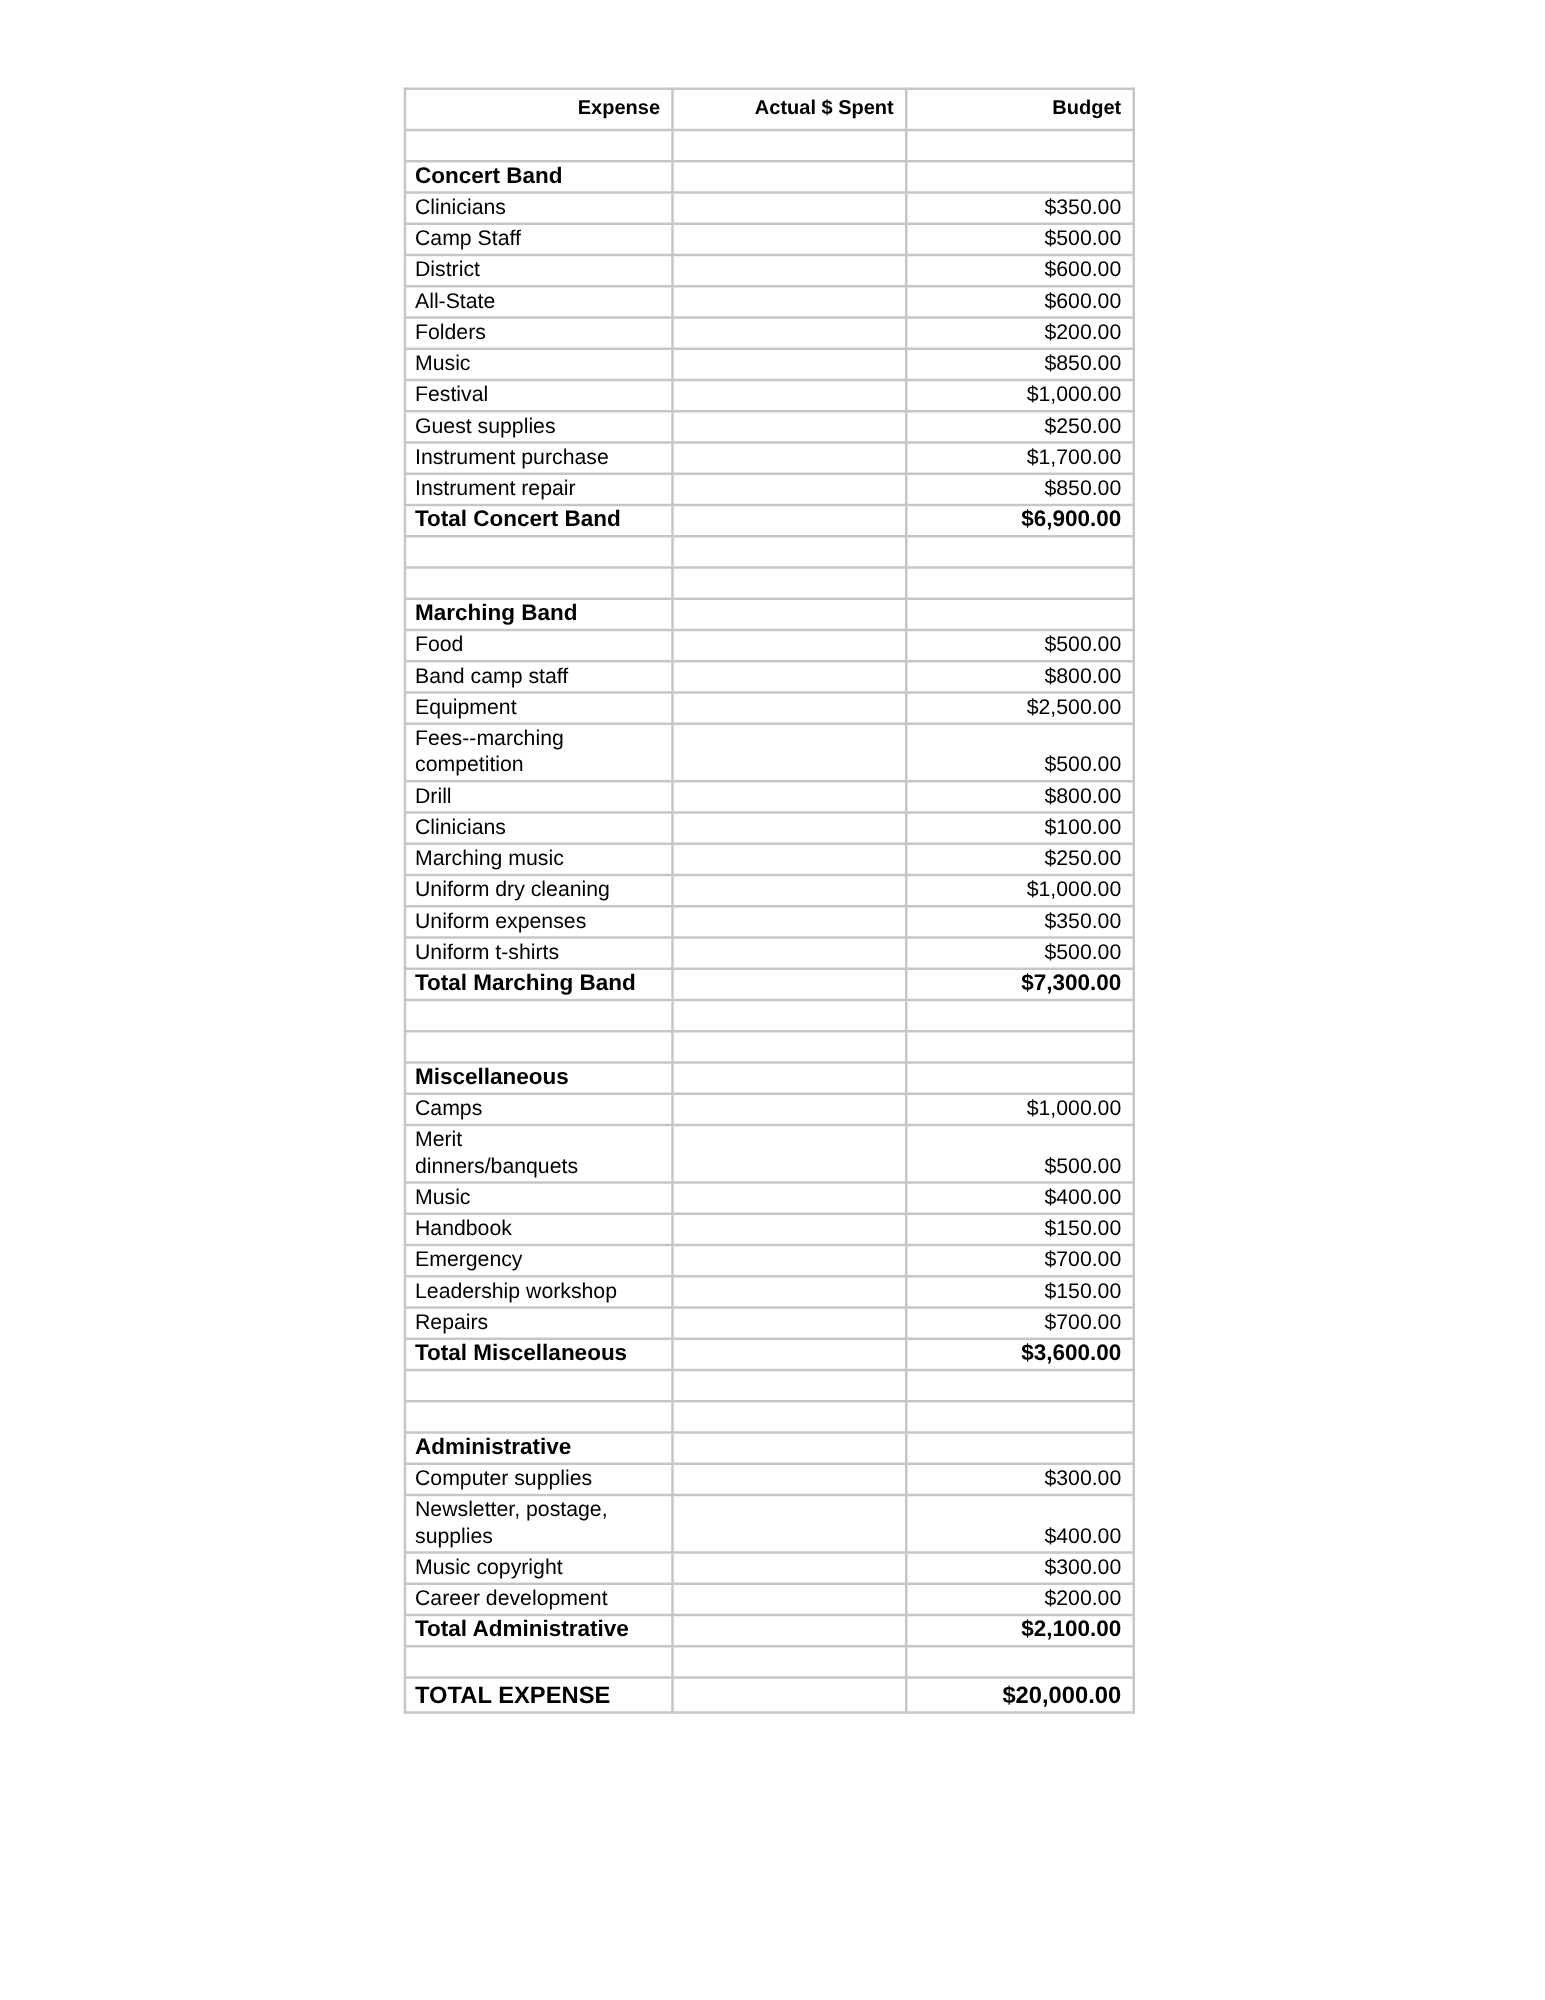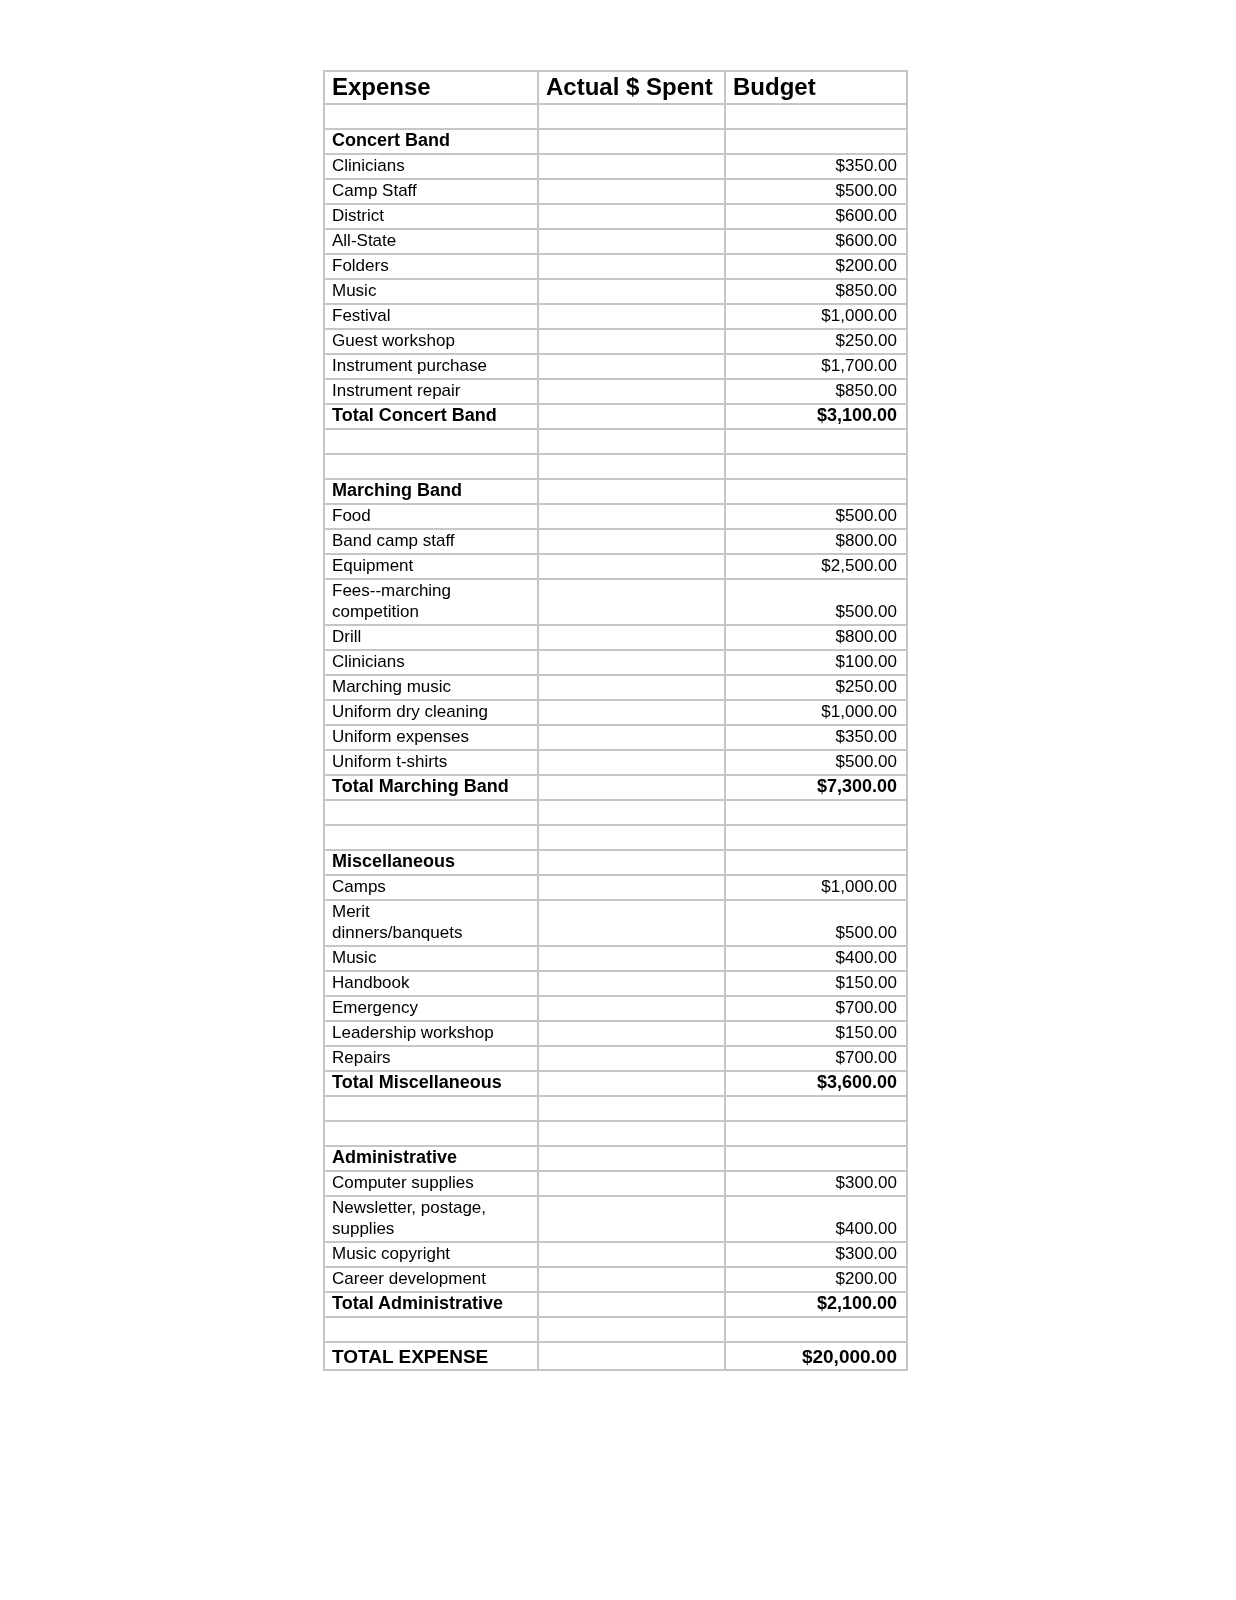"Expense" table.budget th { font-size: 24px -> 16px; text-align: left -> right }
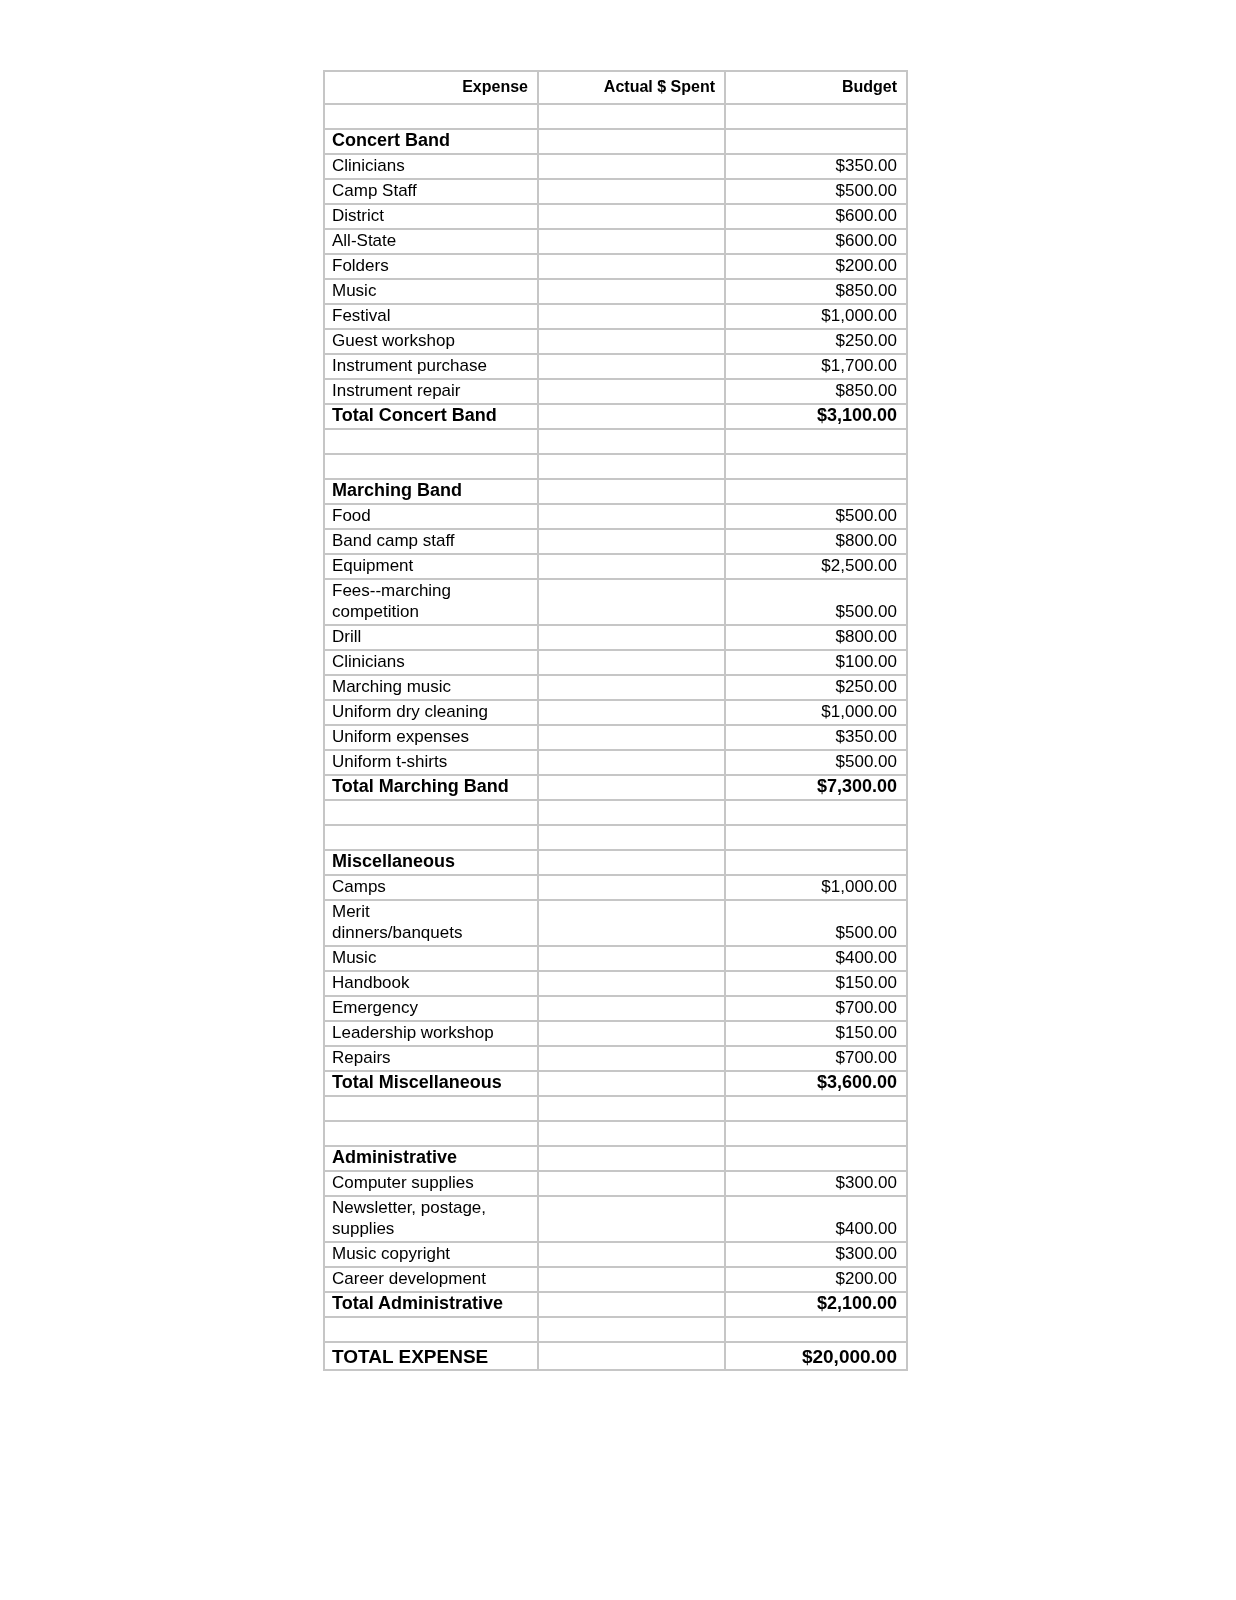"Guest workshop" td { text: workshop -> supplies }
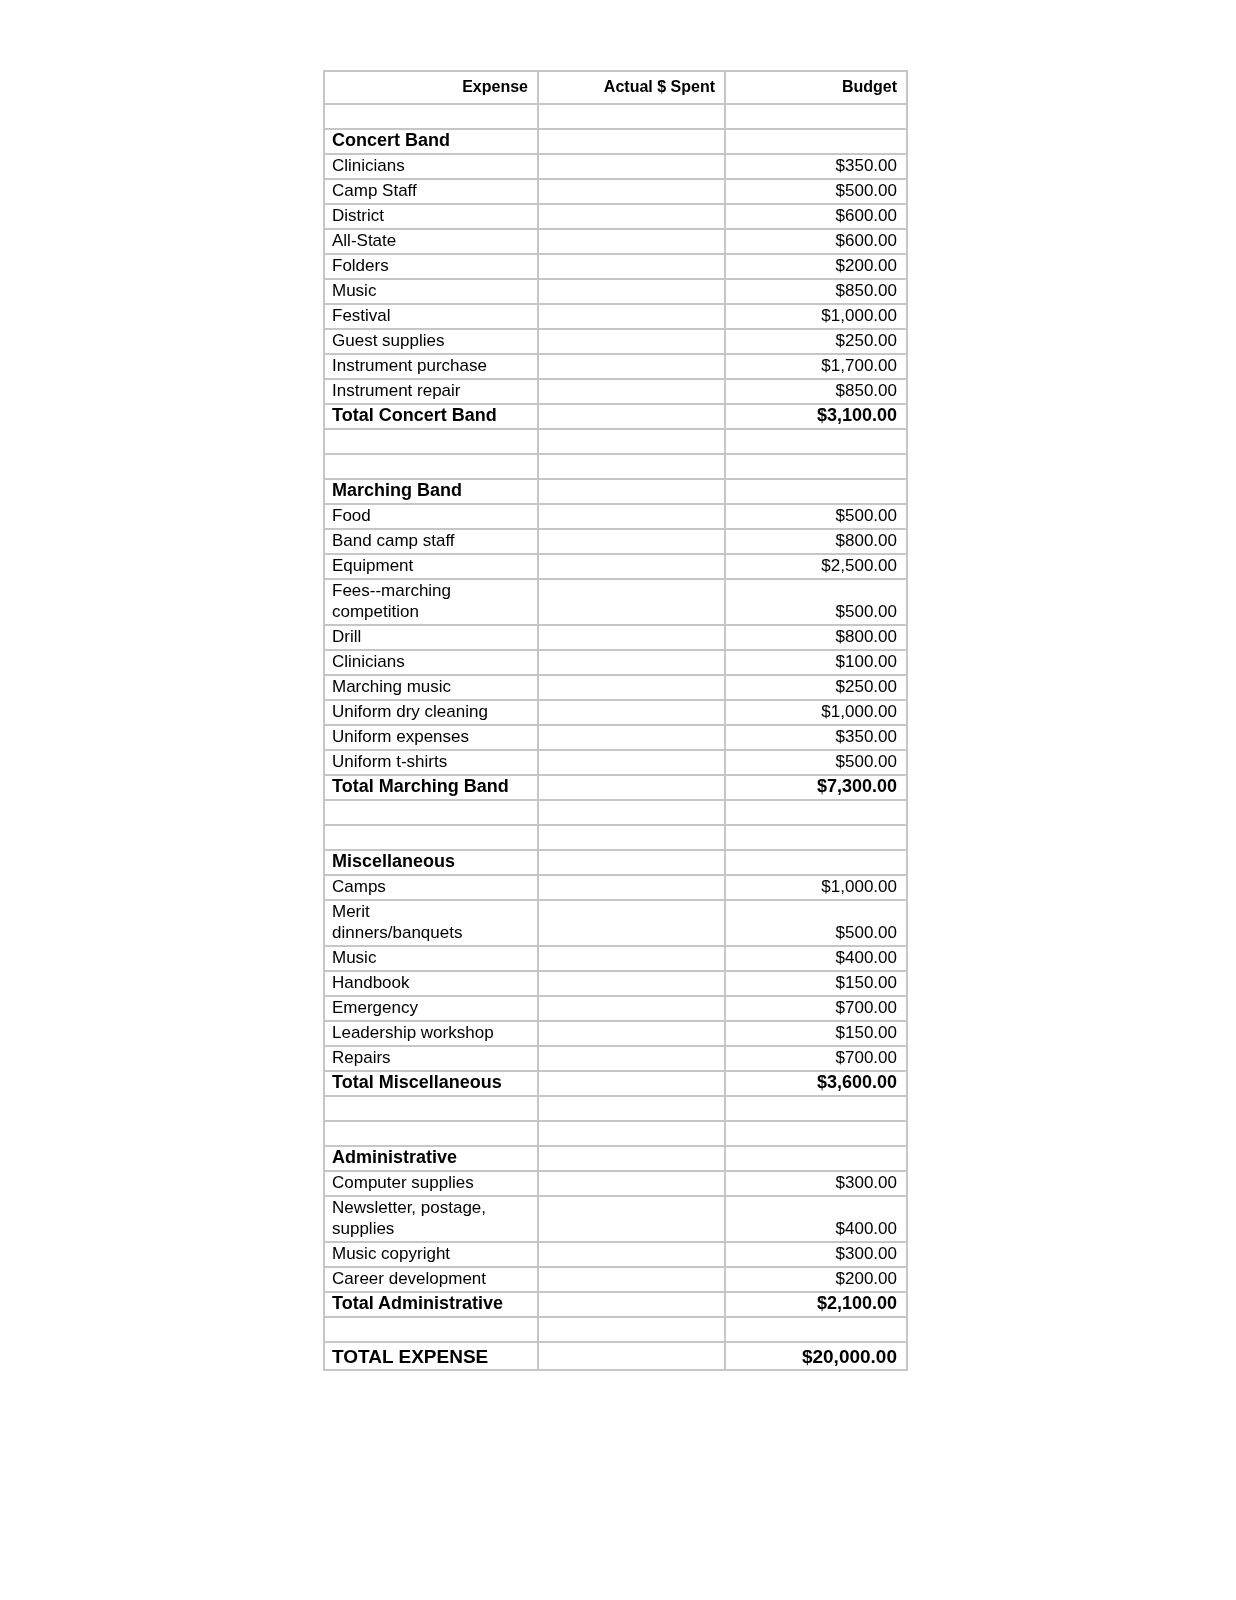"$3,100.00" td.val { text: $3,100.00 -> $6,900.00 }
